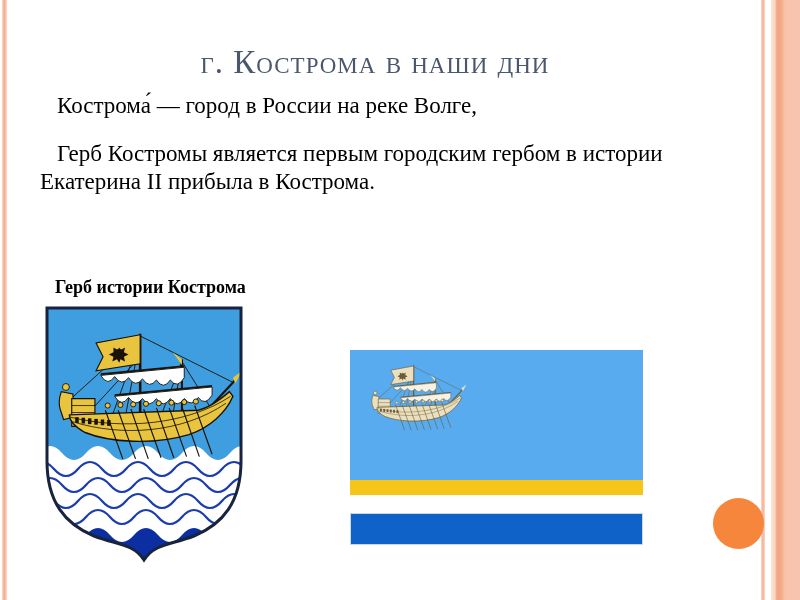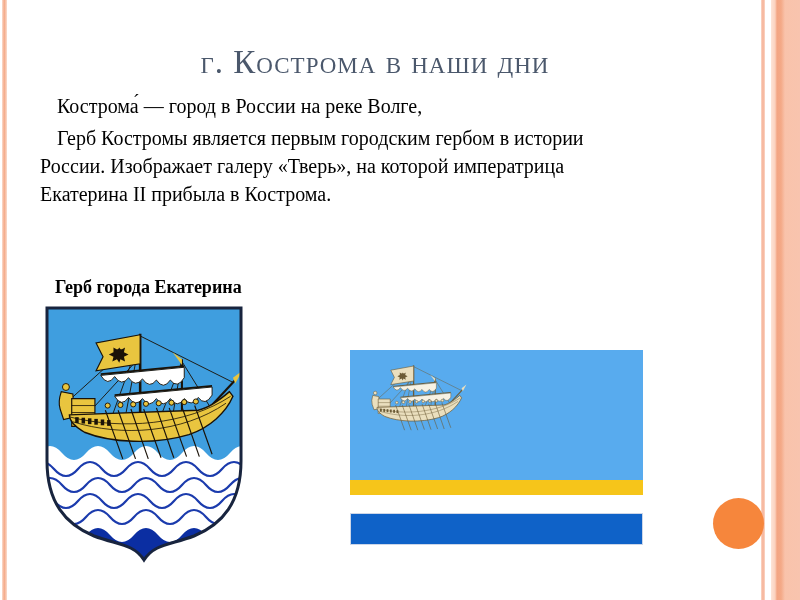"Кострома́ — город в России" .bline { font-size: 20px -> 23px }
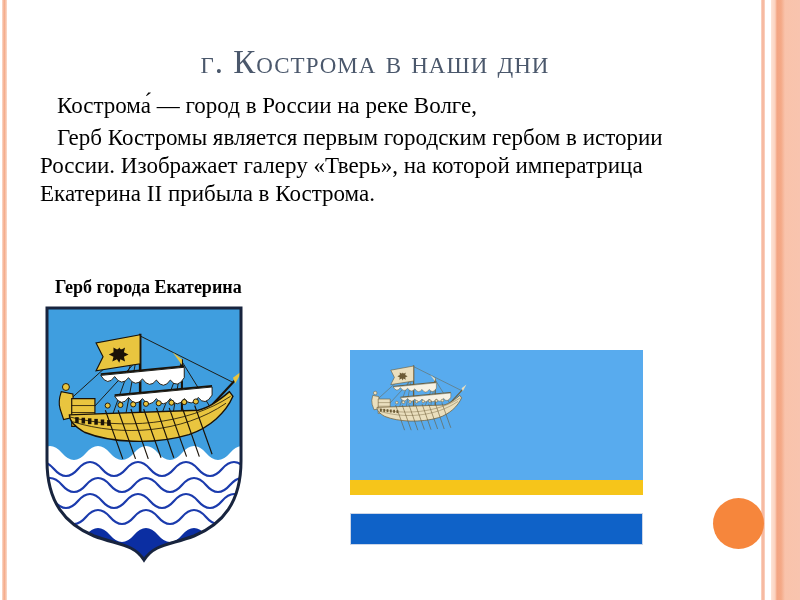"Герб Костромы является первым городским" .pgap { margin-top: 4px -> 20px }
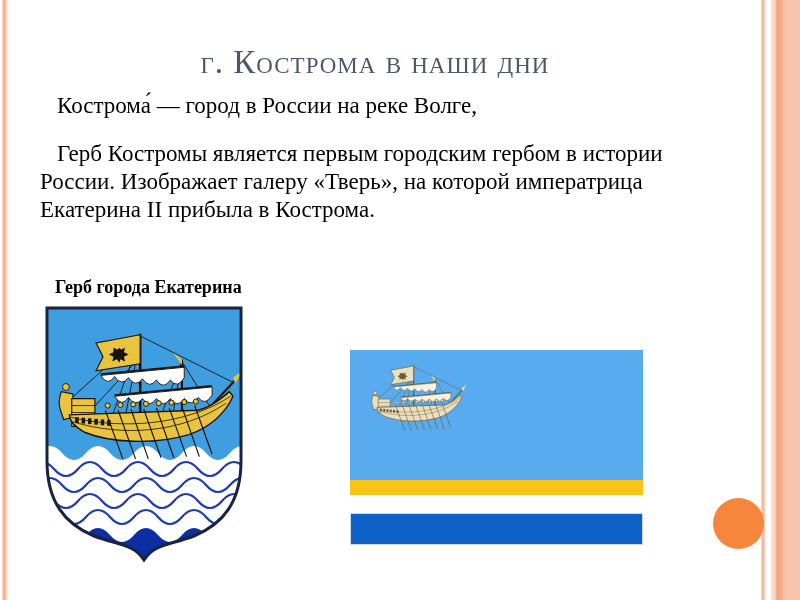"России. Изображает галеру «Тверь», на" div.bline { html: <div>России. Изображает галеру «Тверь», на которой императрица</div> -> none }
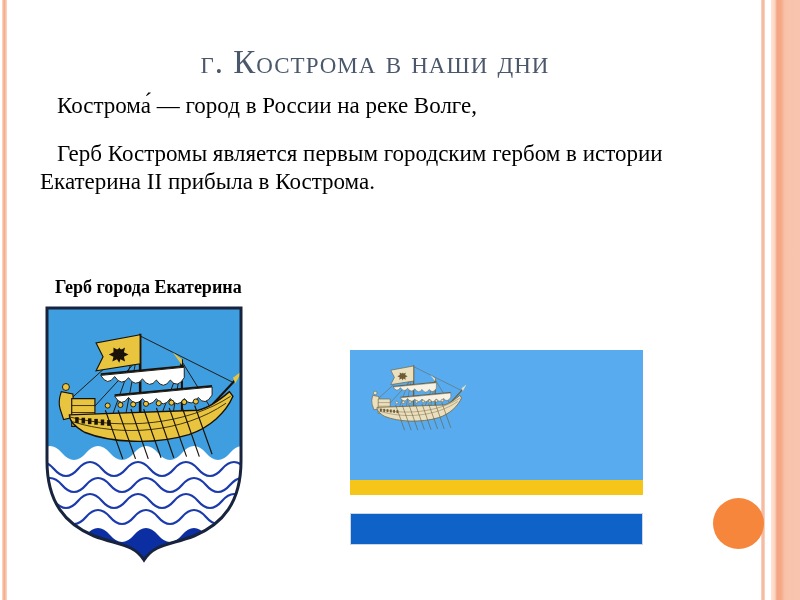"Герб города Екатерина" div.cap { text: города Екатерина -> истории Кострома }
